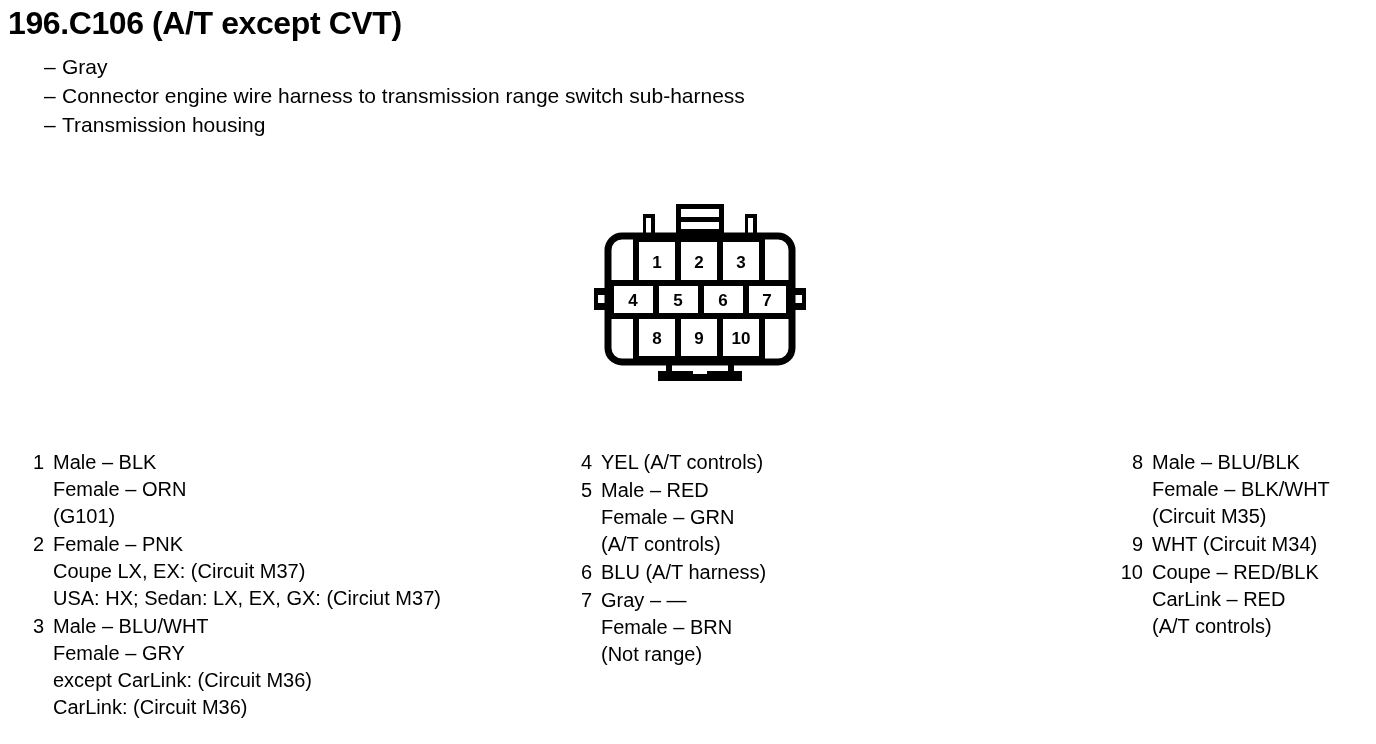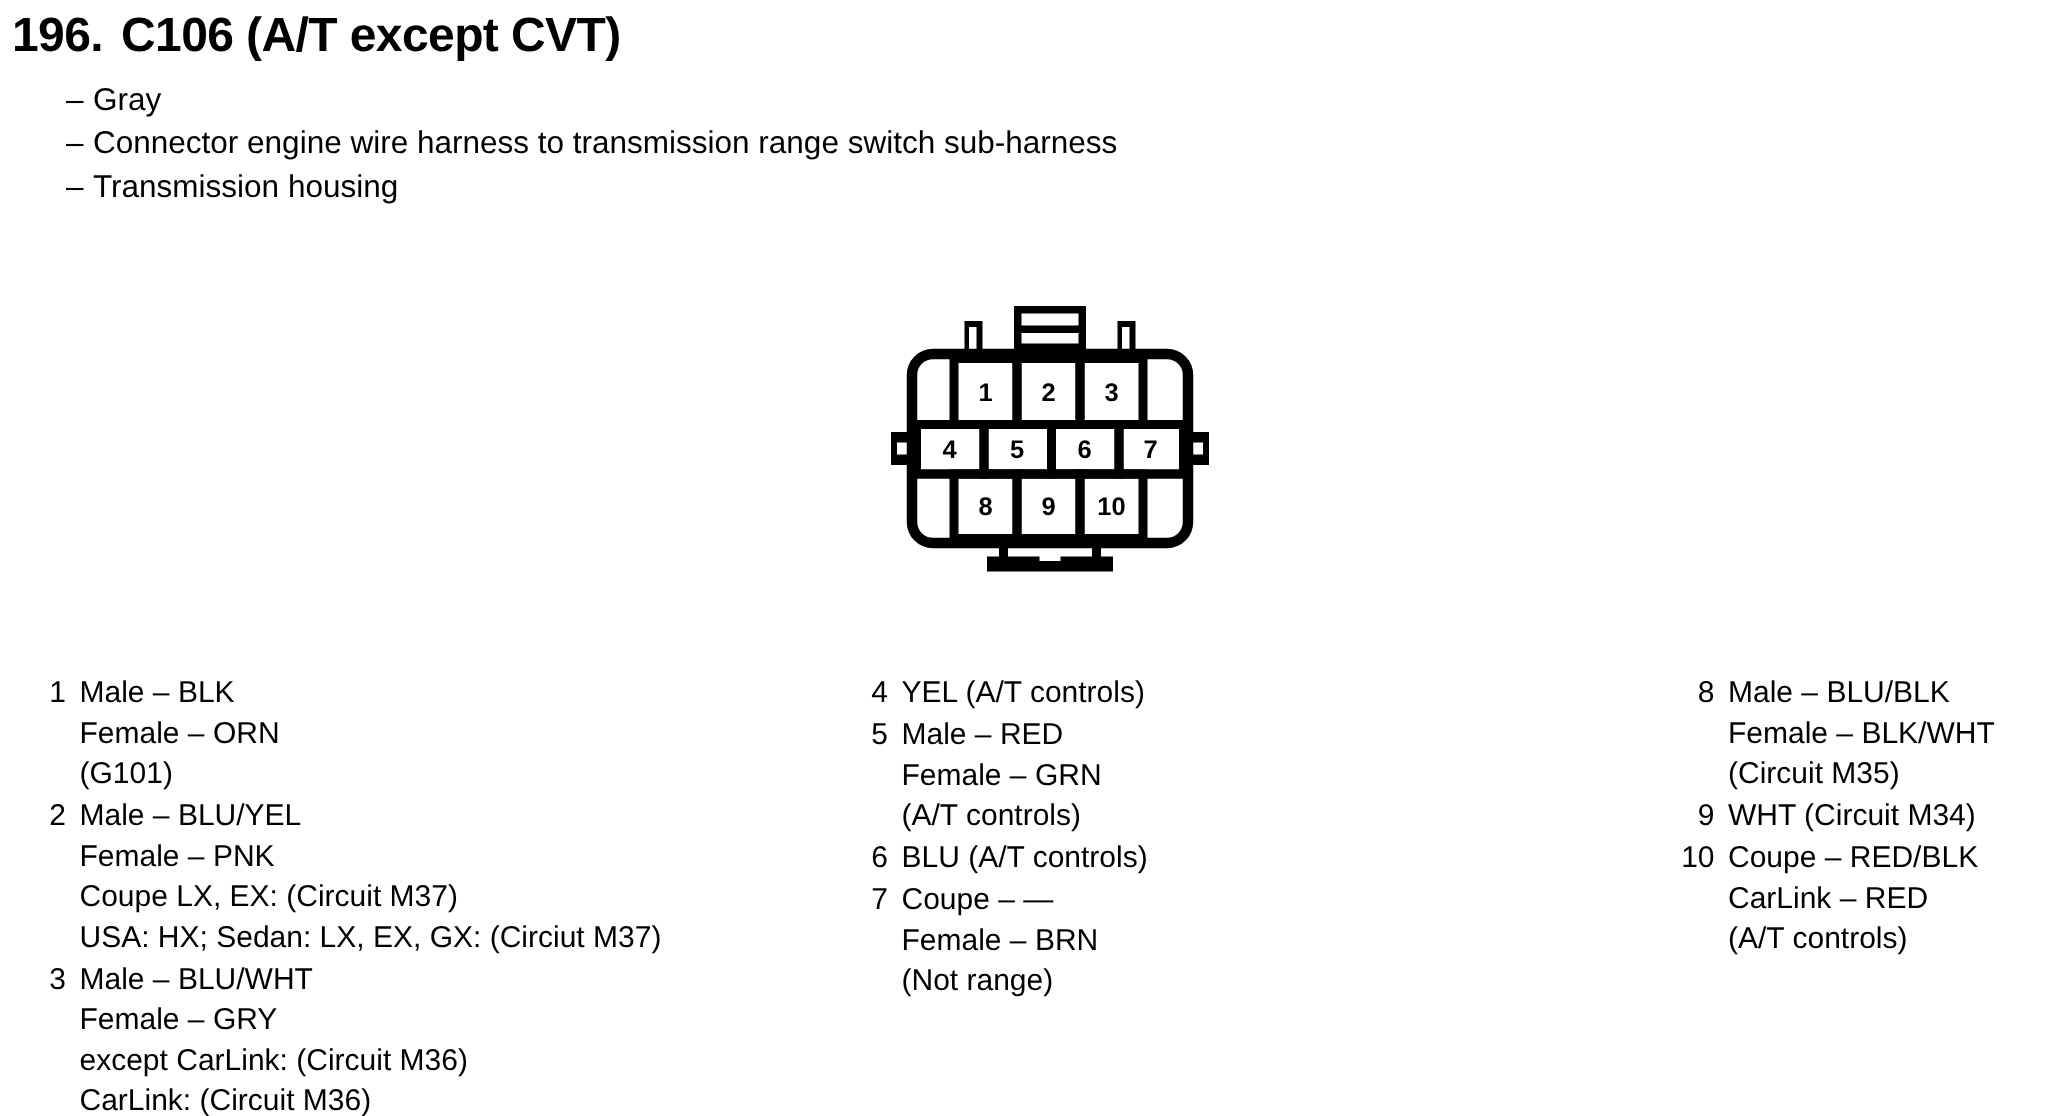"C106 (A/T except CVT)" #title-text { margin-left: 12px -> 0 }
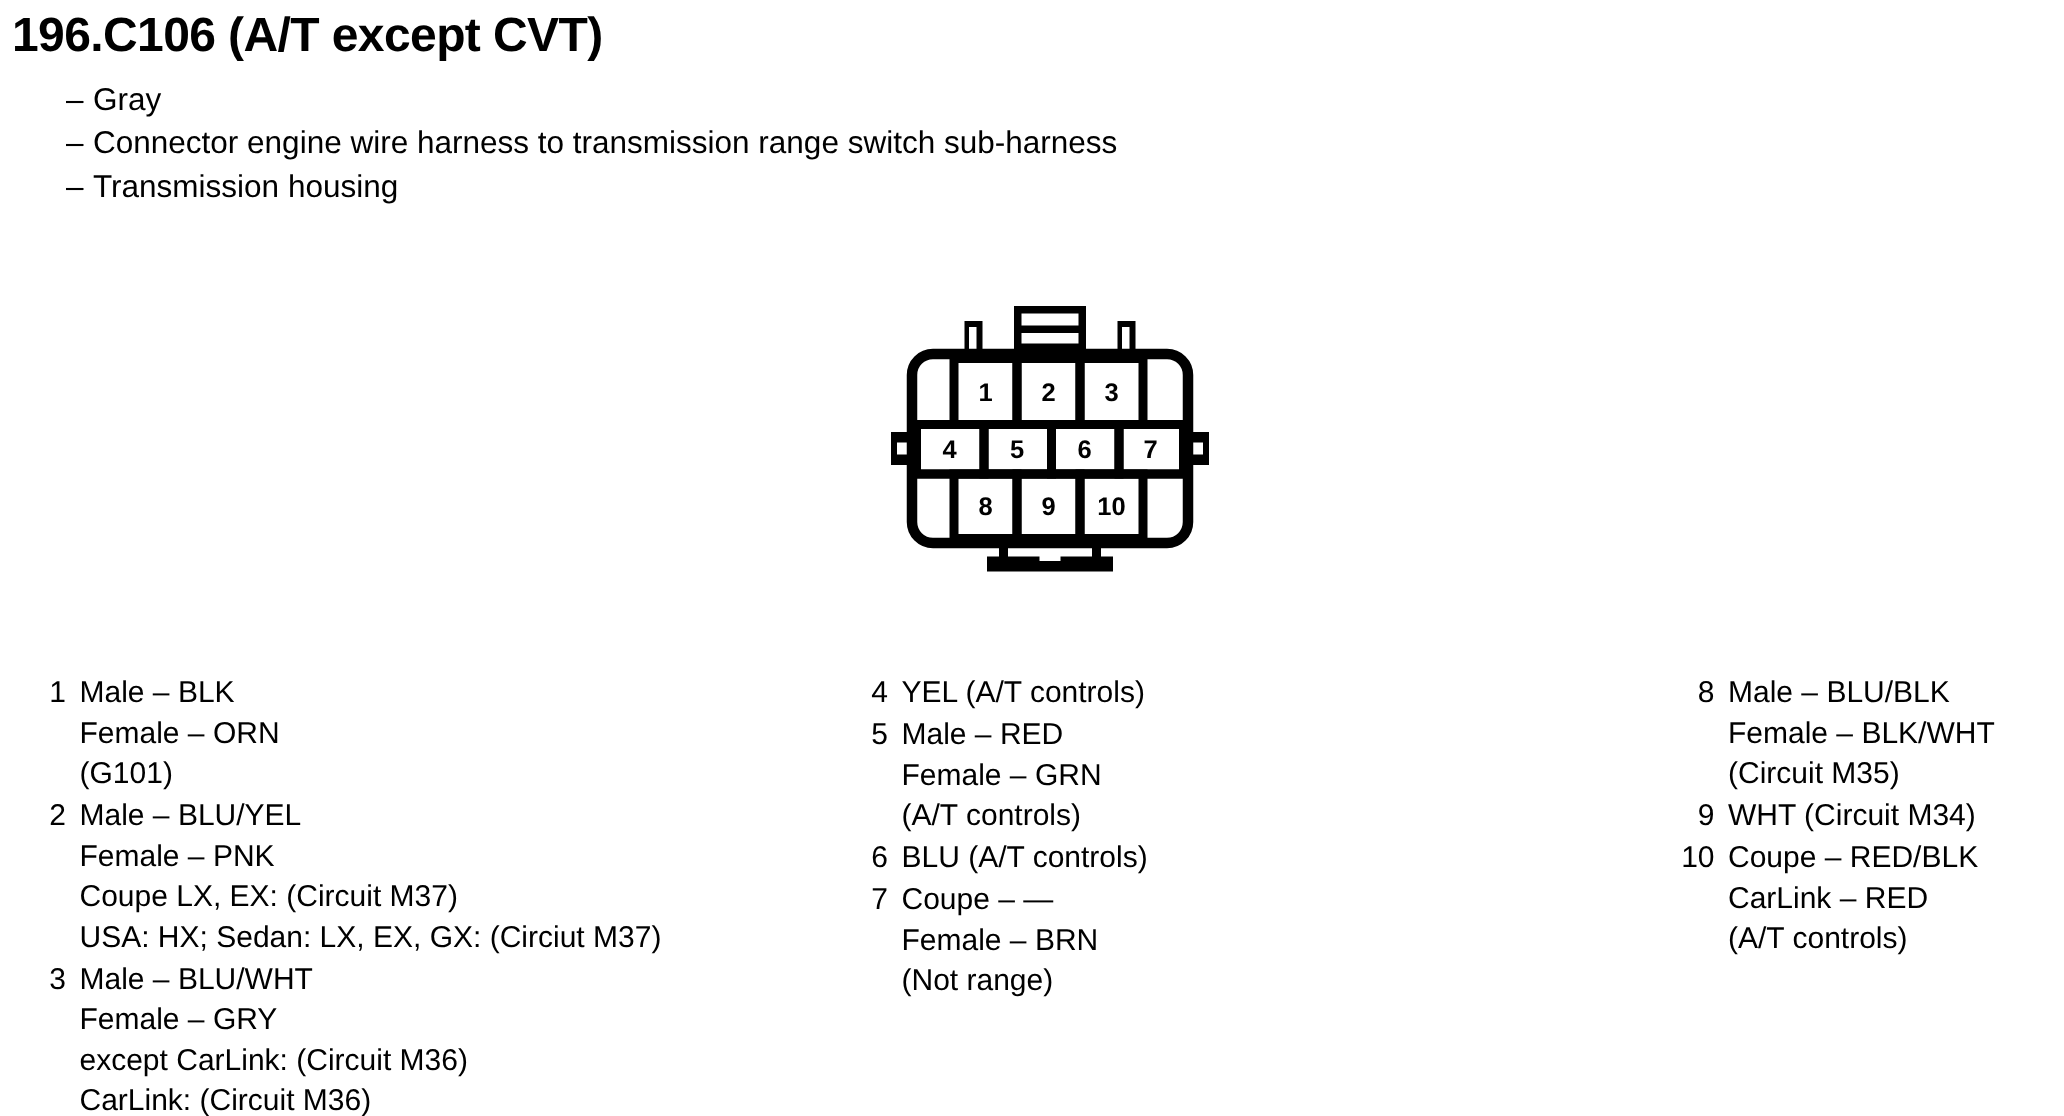"Male – BLU/YEL" div.pin-line { html: <div>Male – BLU/YEL</div> -> none }
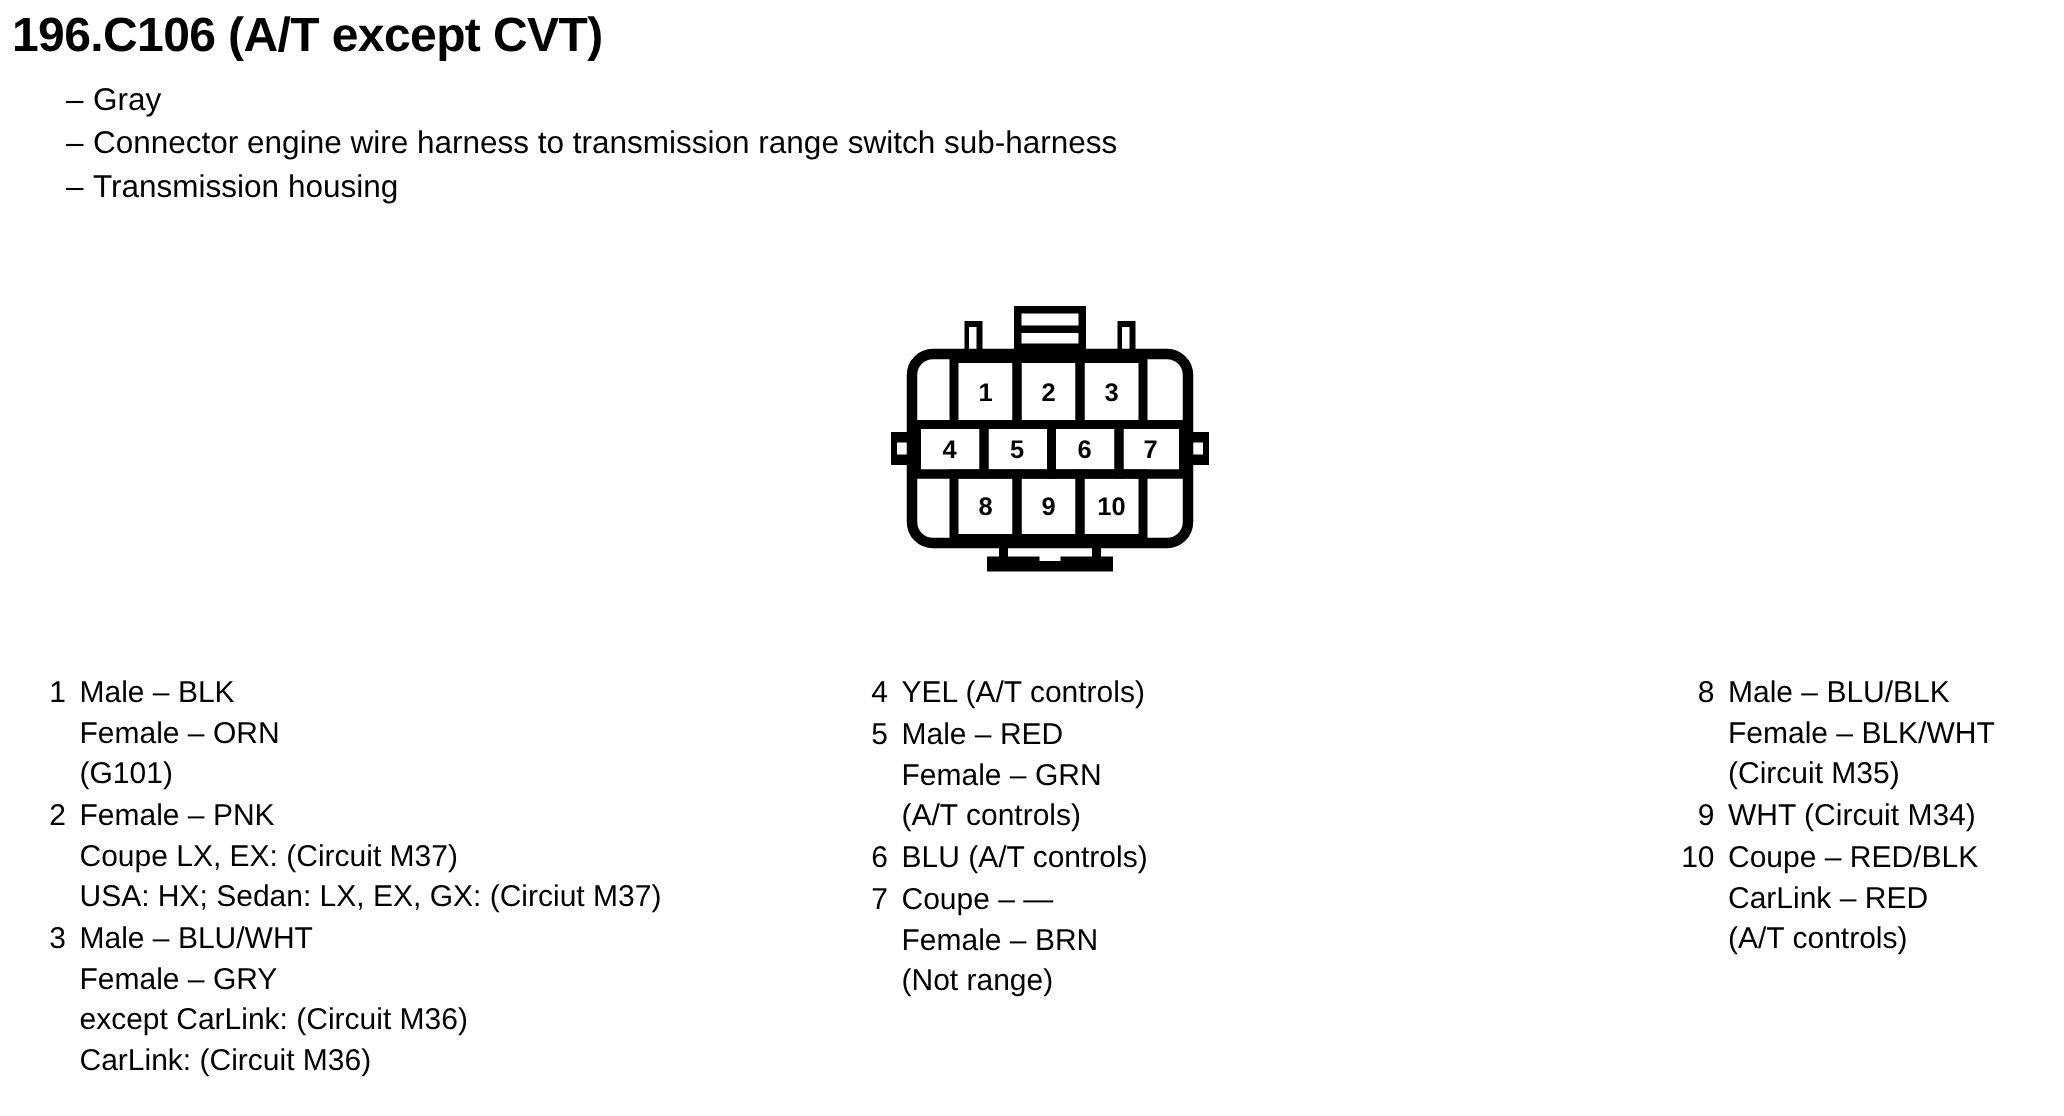"BLU (A/T controls)" div.pin-line { text: controls -> harness }
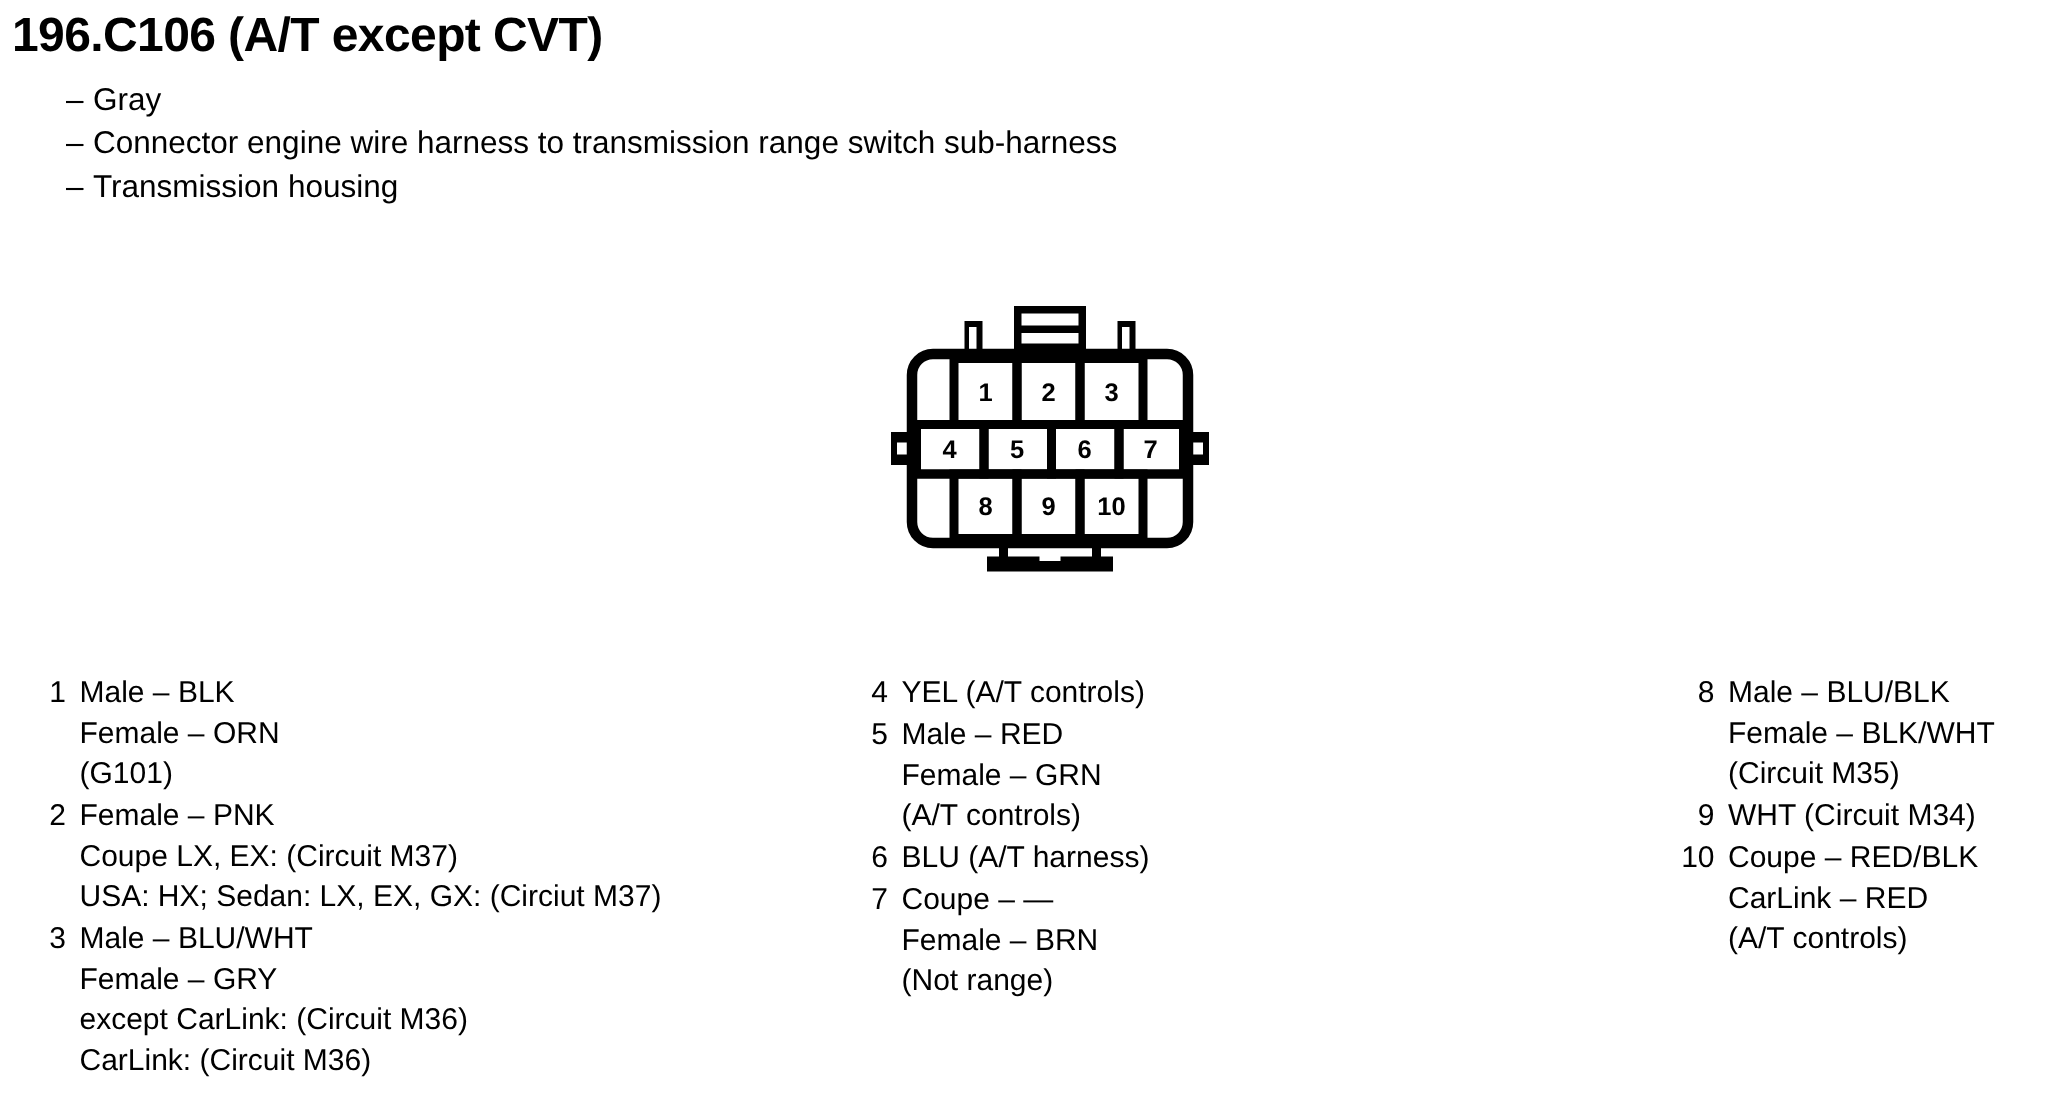"Coupe – —" div.pin-line { text: Coupe -> Gray }
